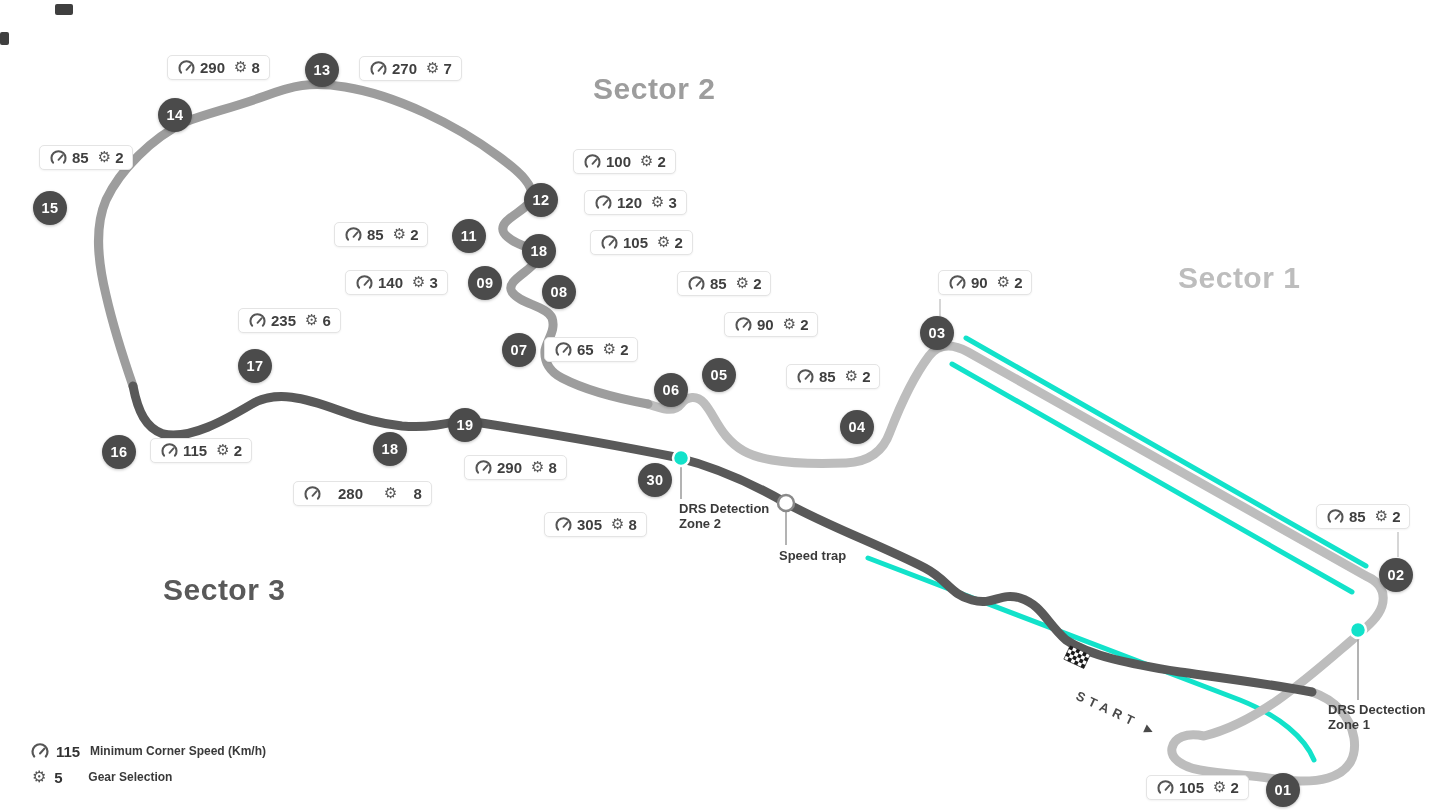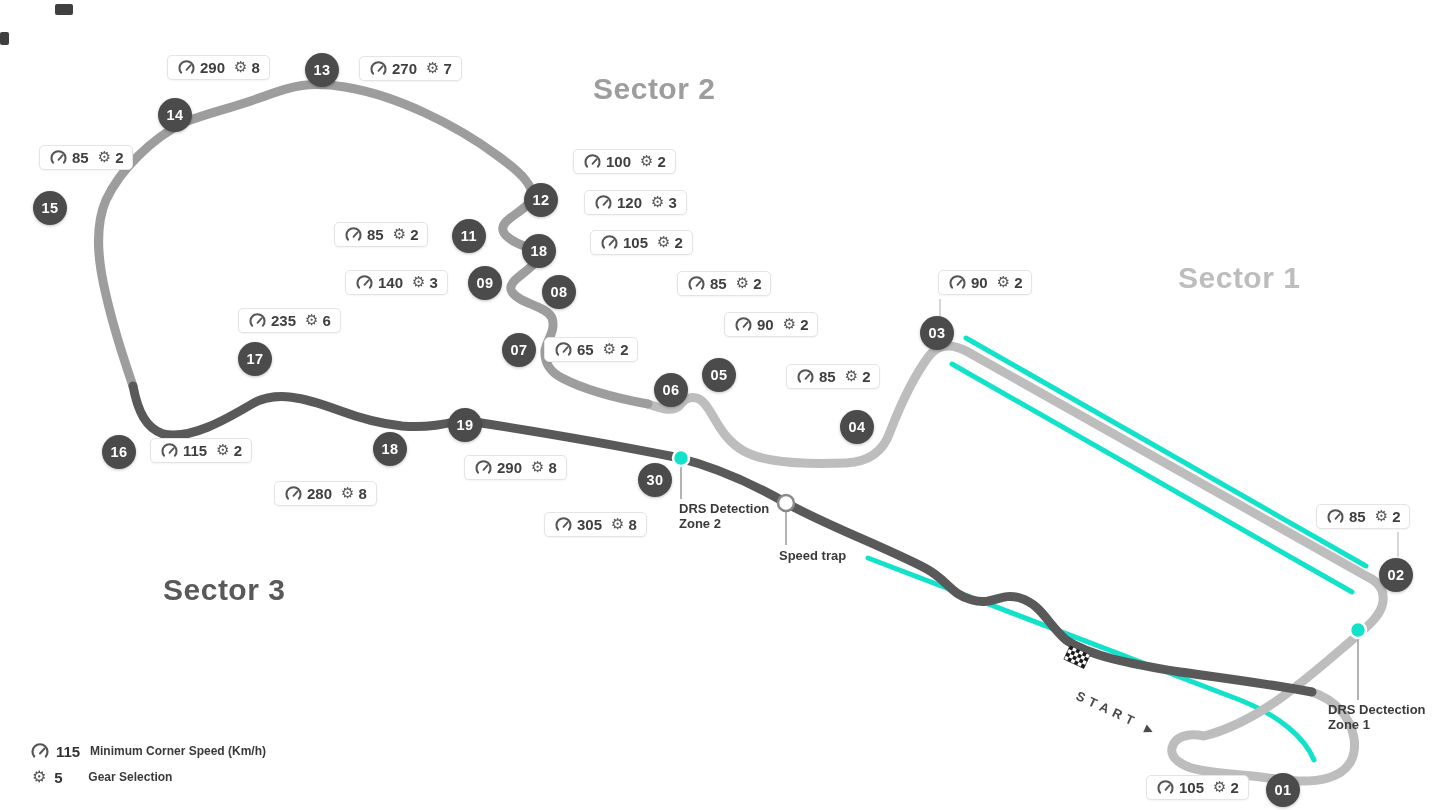"17" div.corner-marker { top: 342px -> 349px }
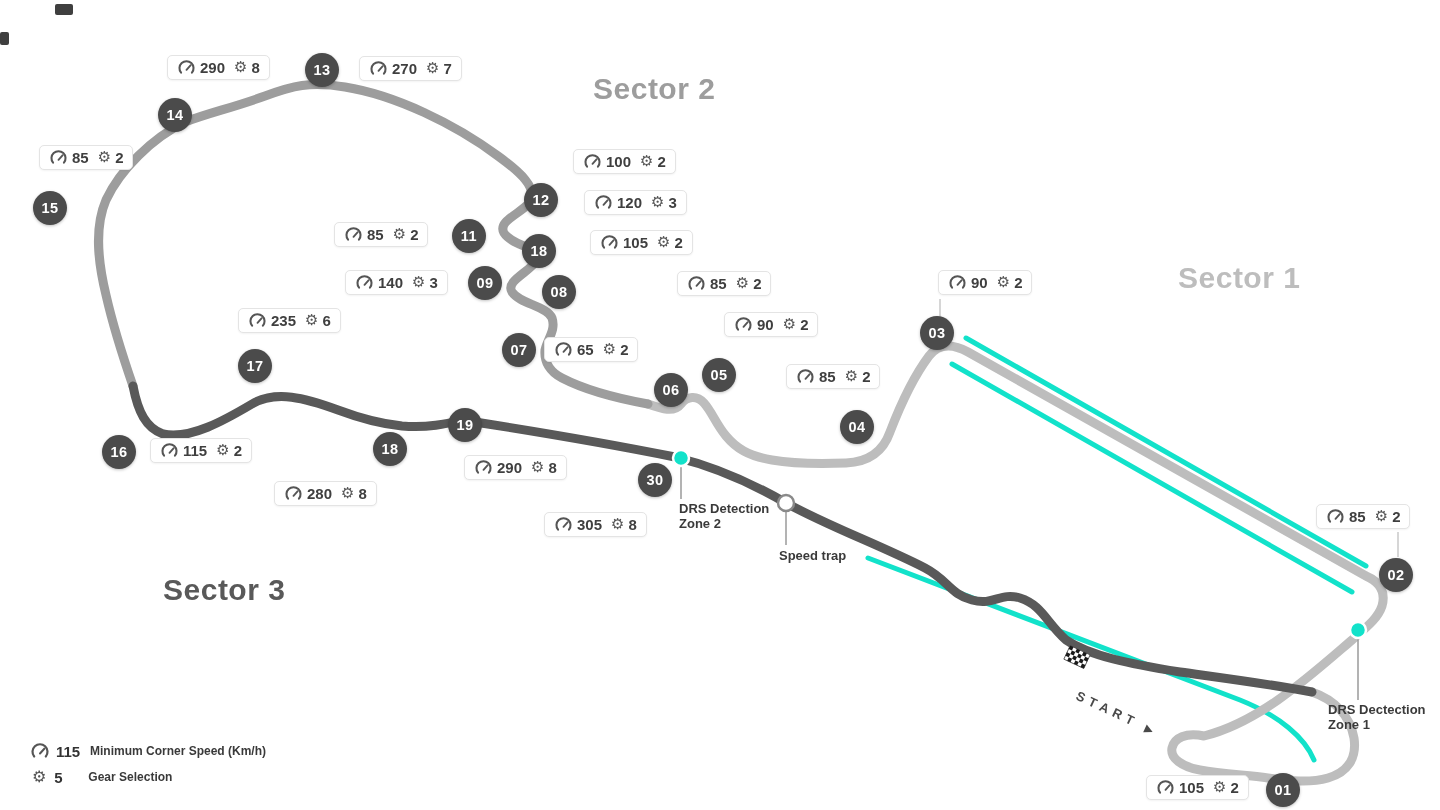"280" div.speed-label { gap: none -> 12px; left: 274px -> 293px }
